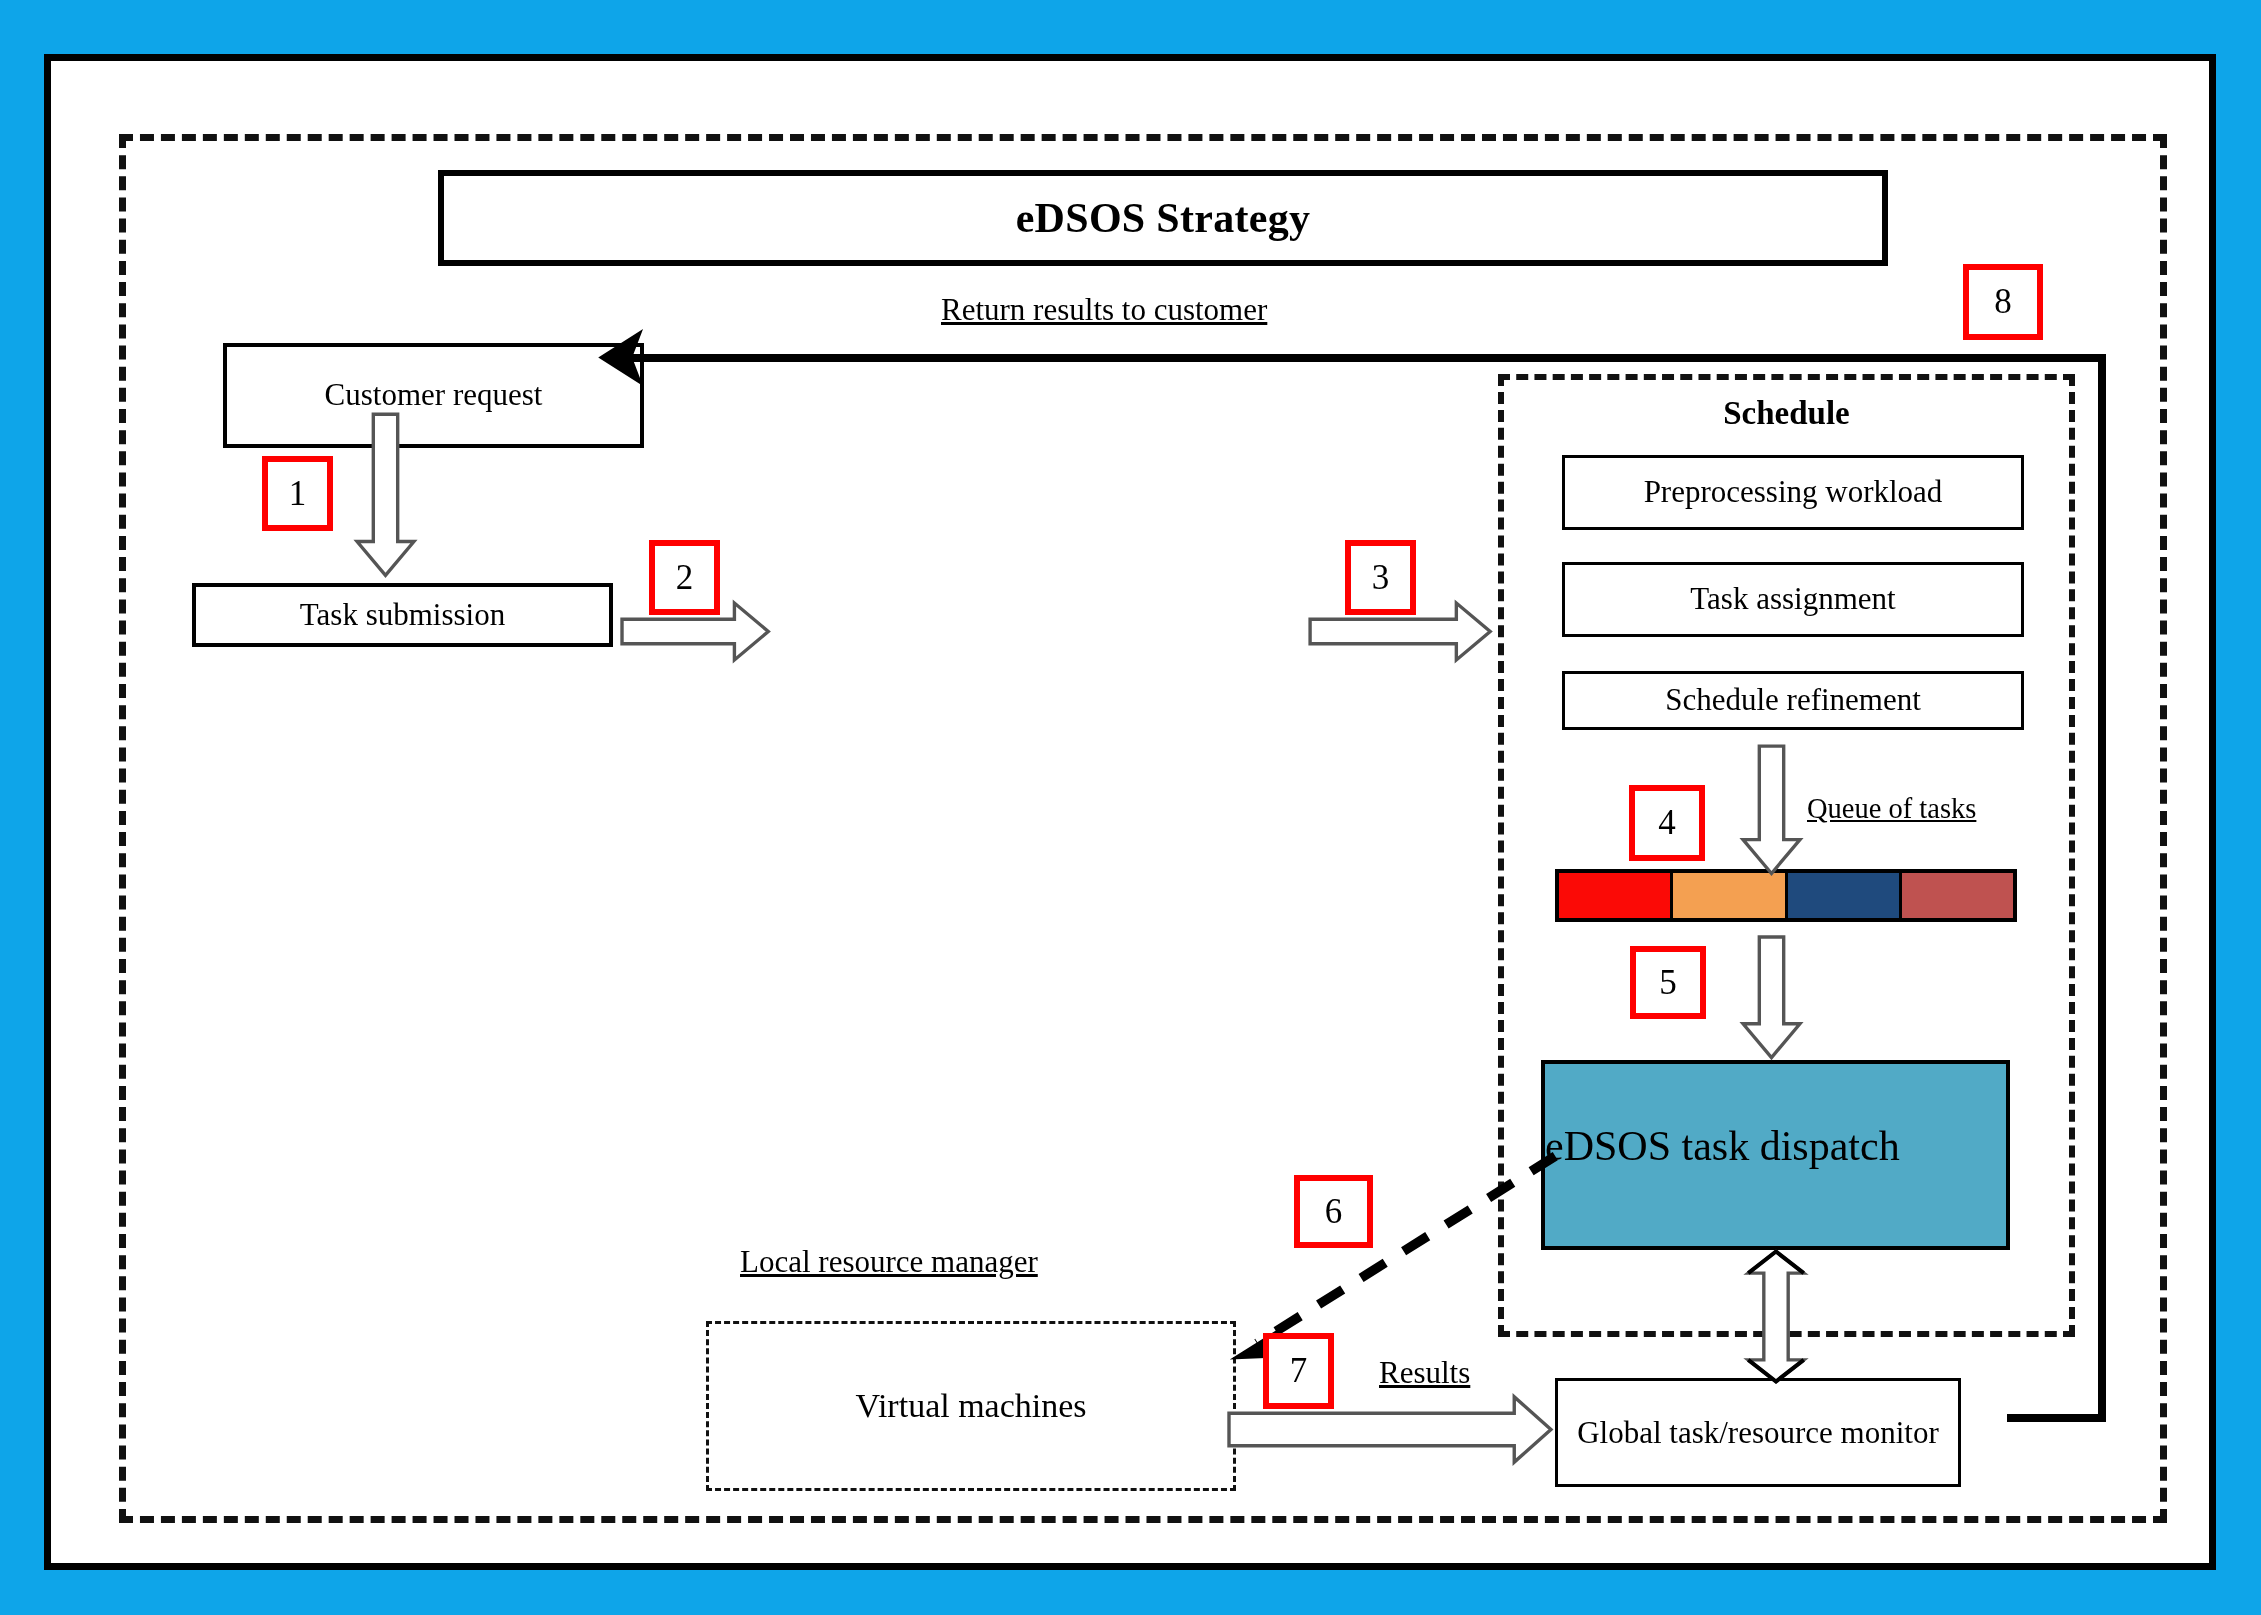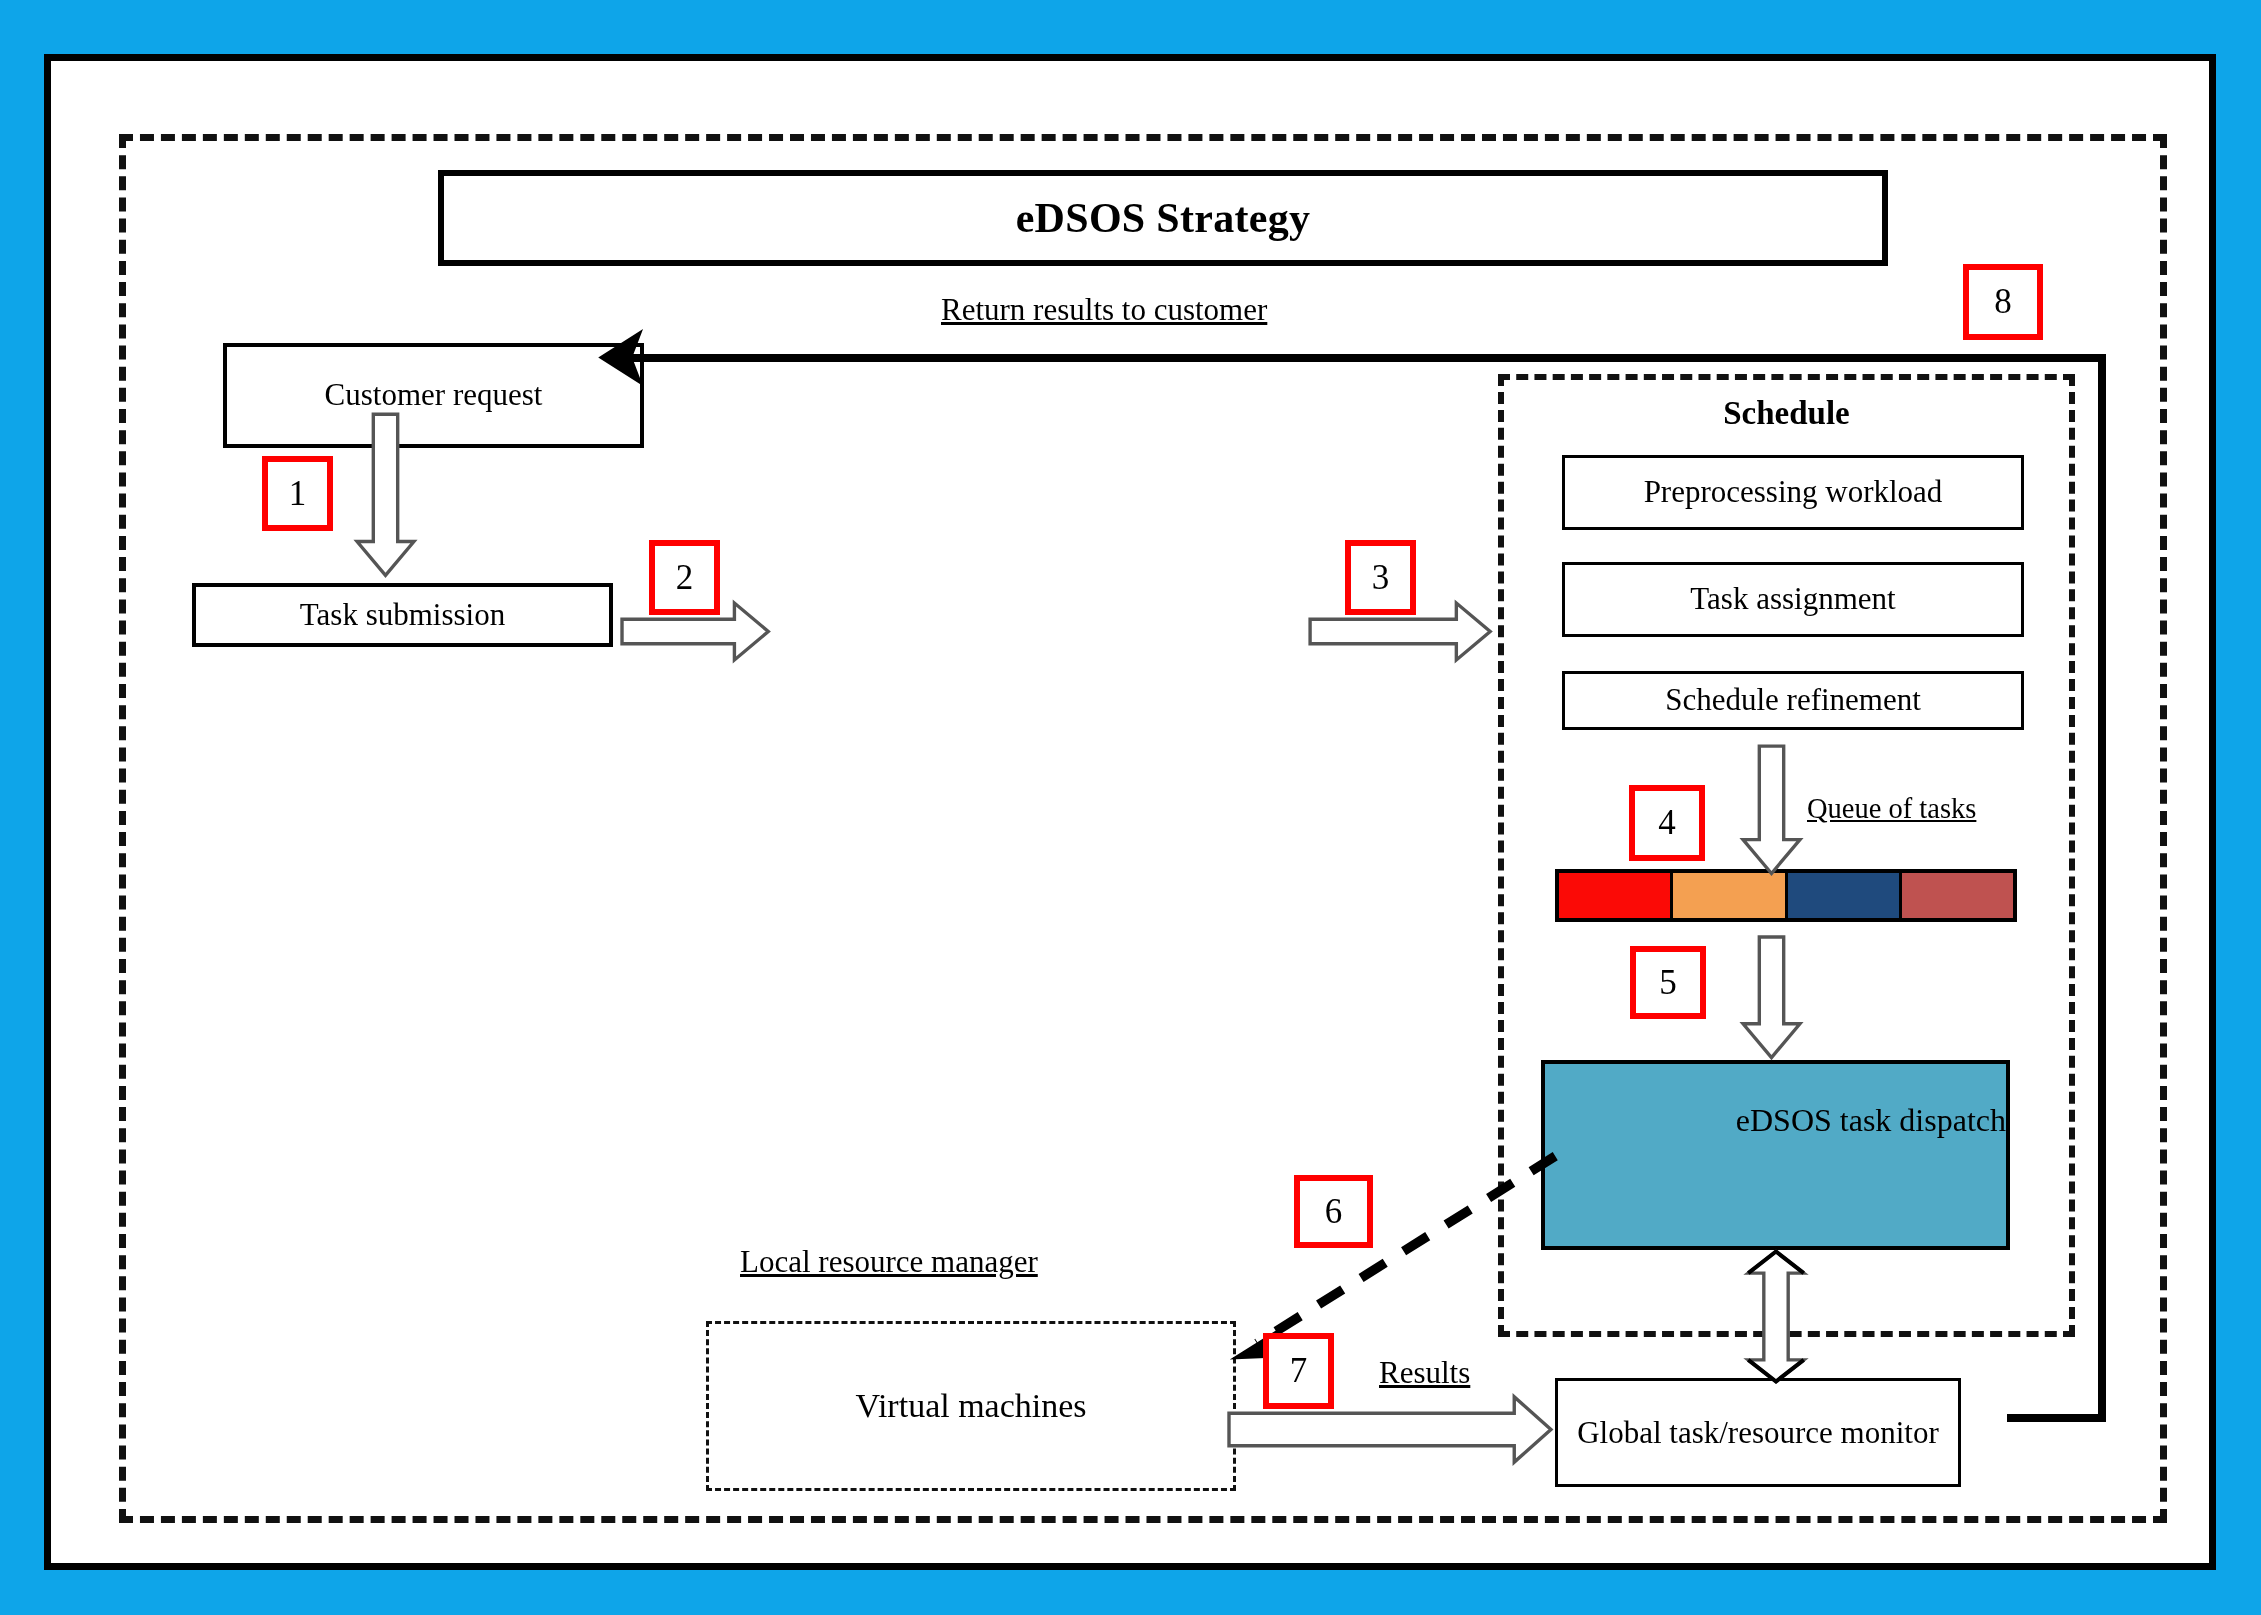"eDSOS task dispatch" .dispatch-box { font-size: 32px -> 42px; justify-content: flex-end -> flex-start; padding-top: 38px -> 58px }
